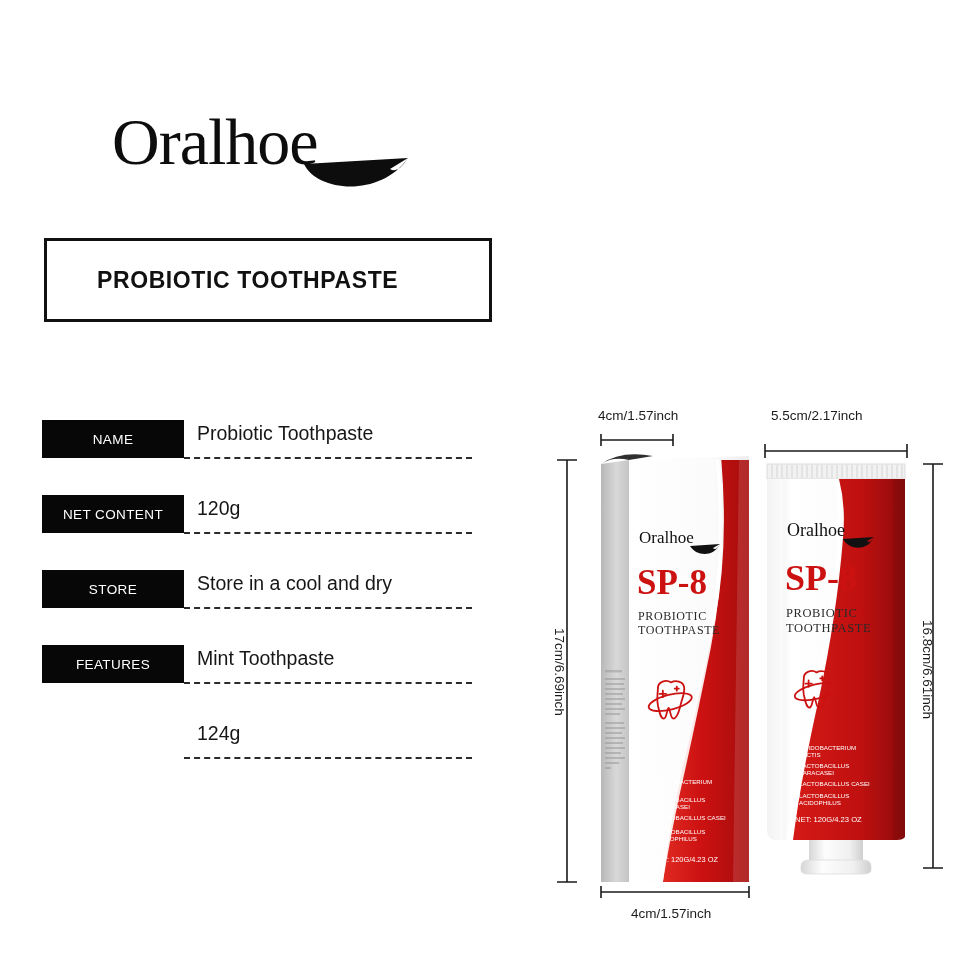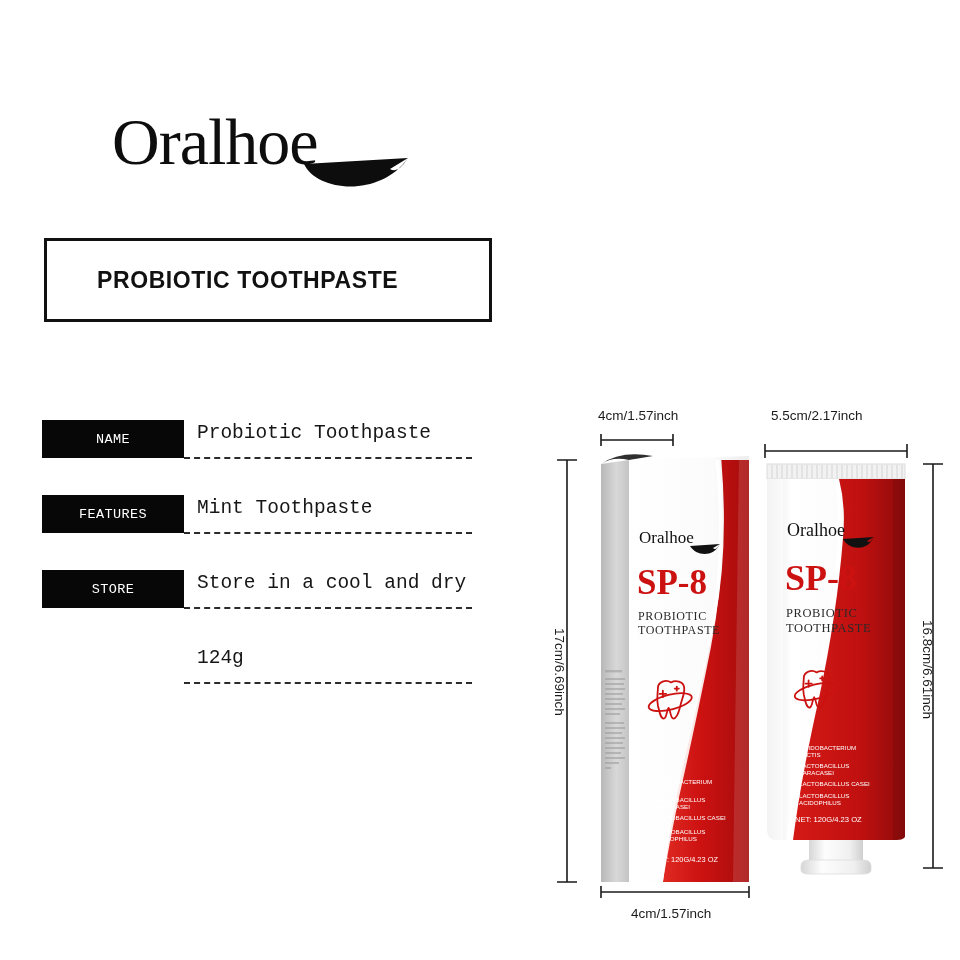"NAME" .spec-row { font-family: Liberation Mono, monospace -> none }
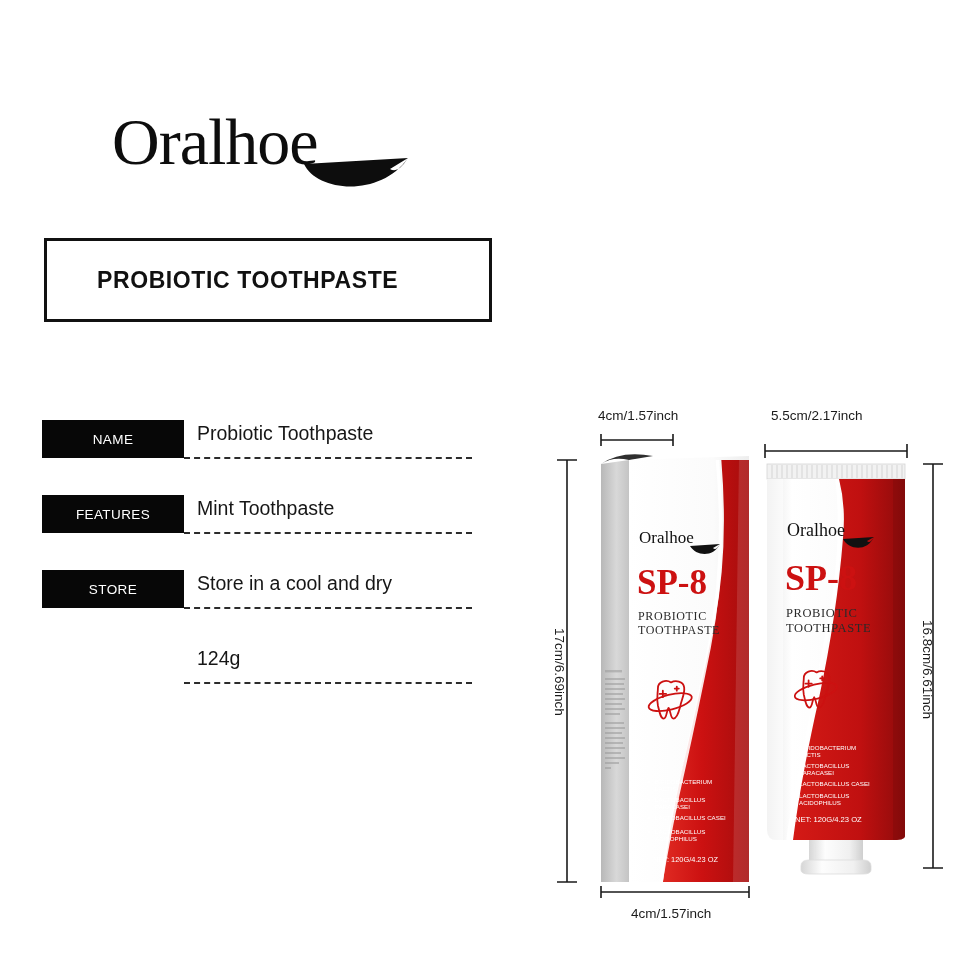"NET CONTENT" div.spec-row { html: none -> <div> <div>NET CONTENT</div> <div>120g</div> <div></div> </div> }
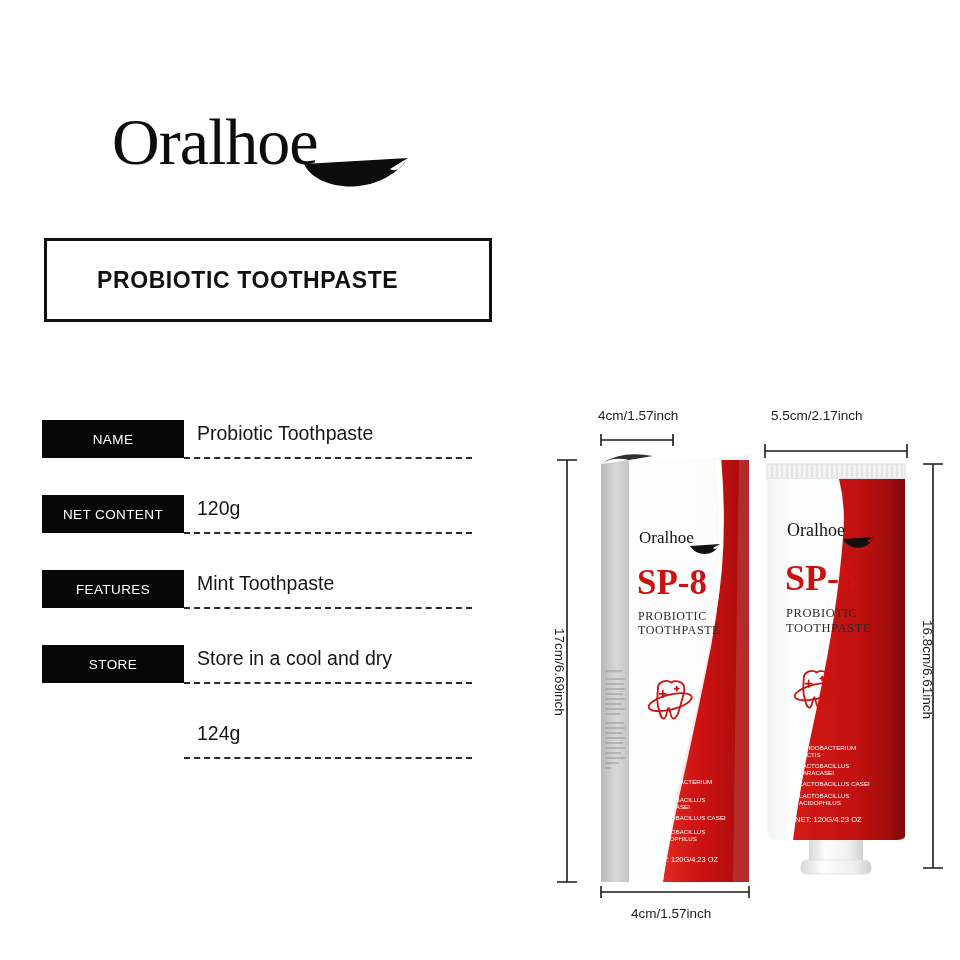"FEATURES" div.spec-row { order: before "STORE" -> after "STORE" }
